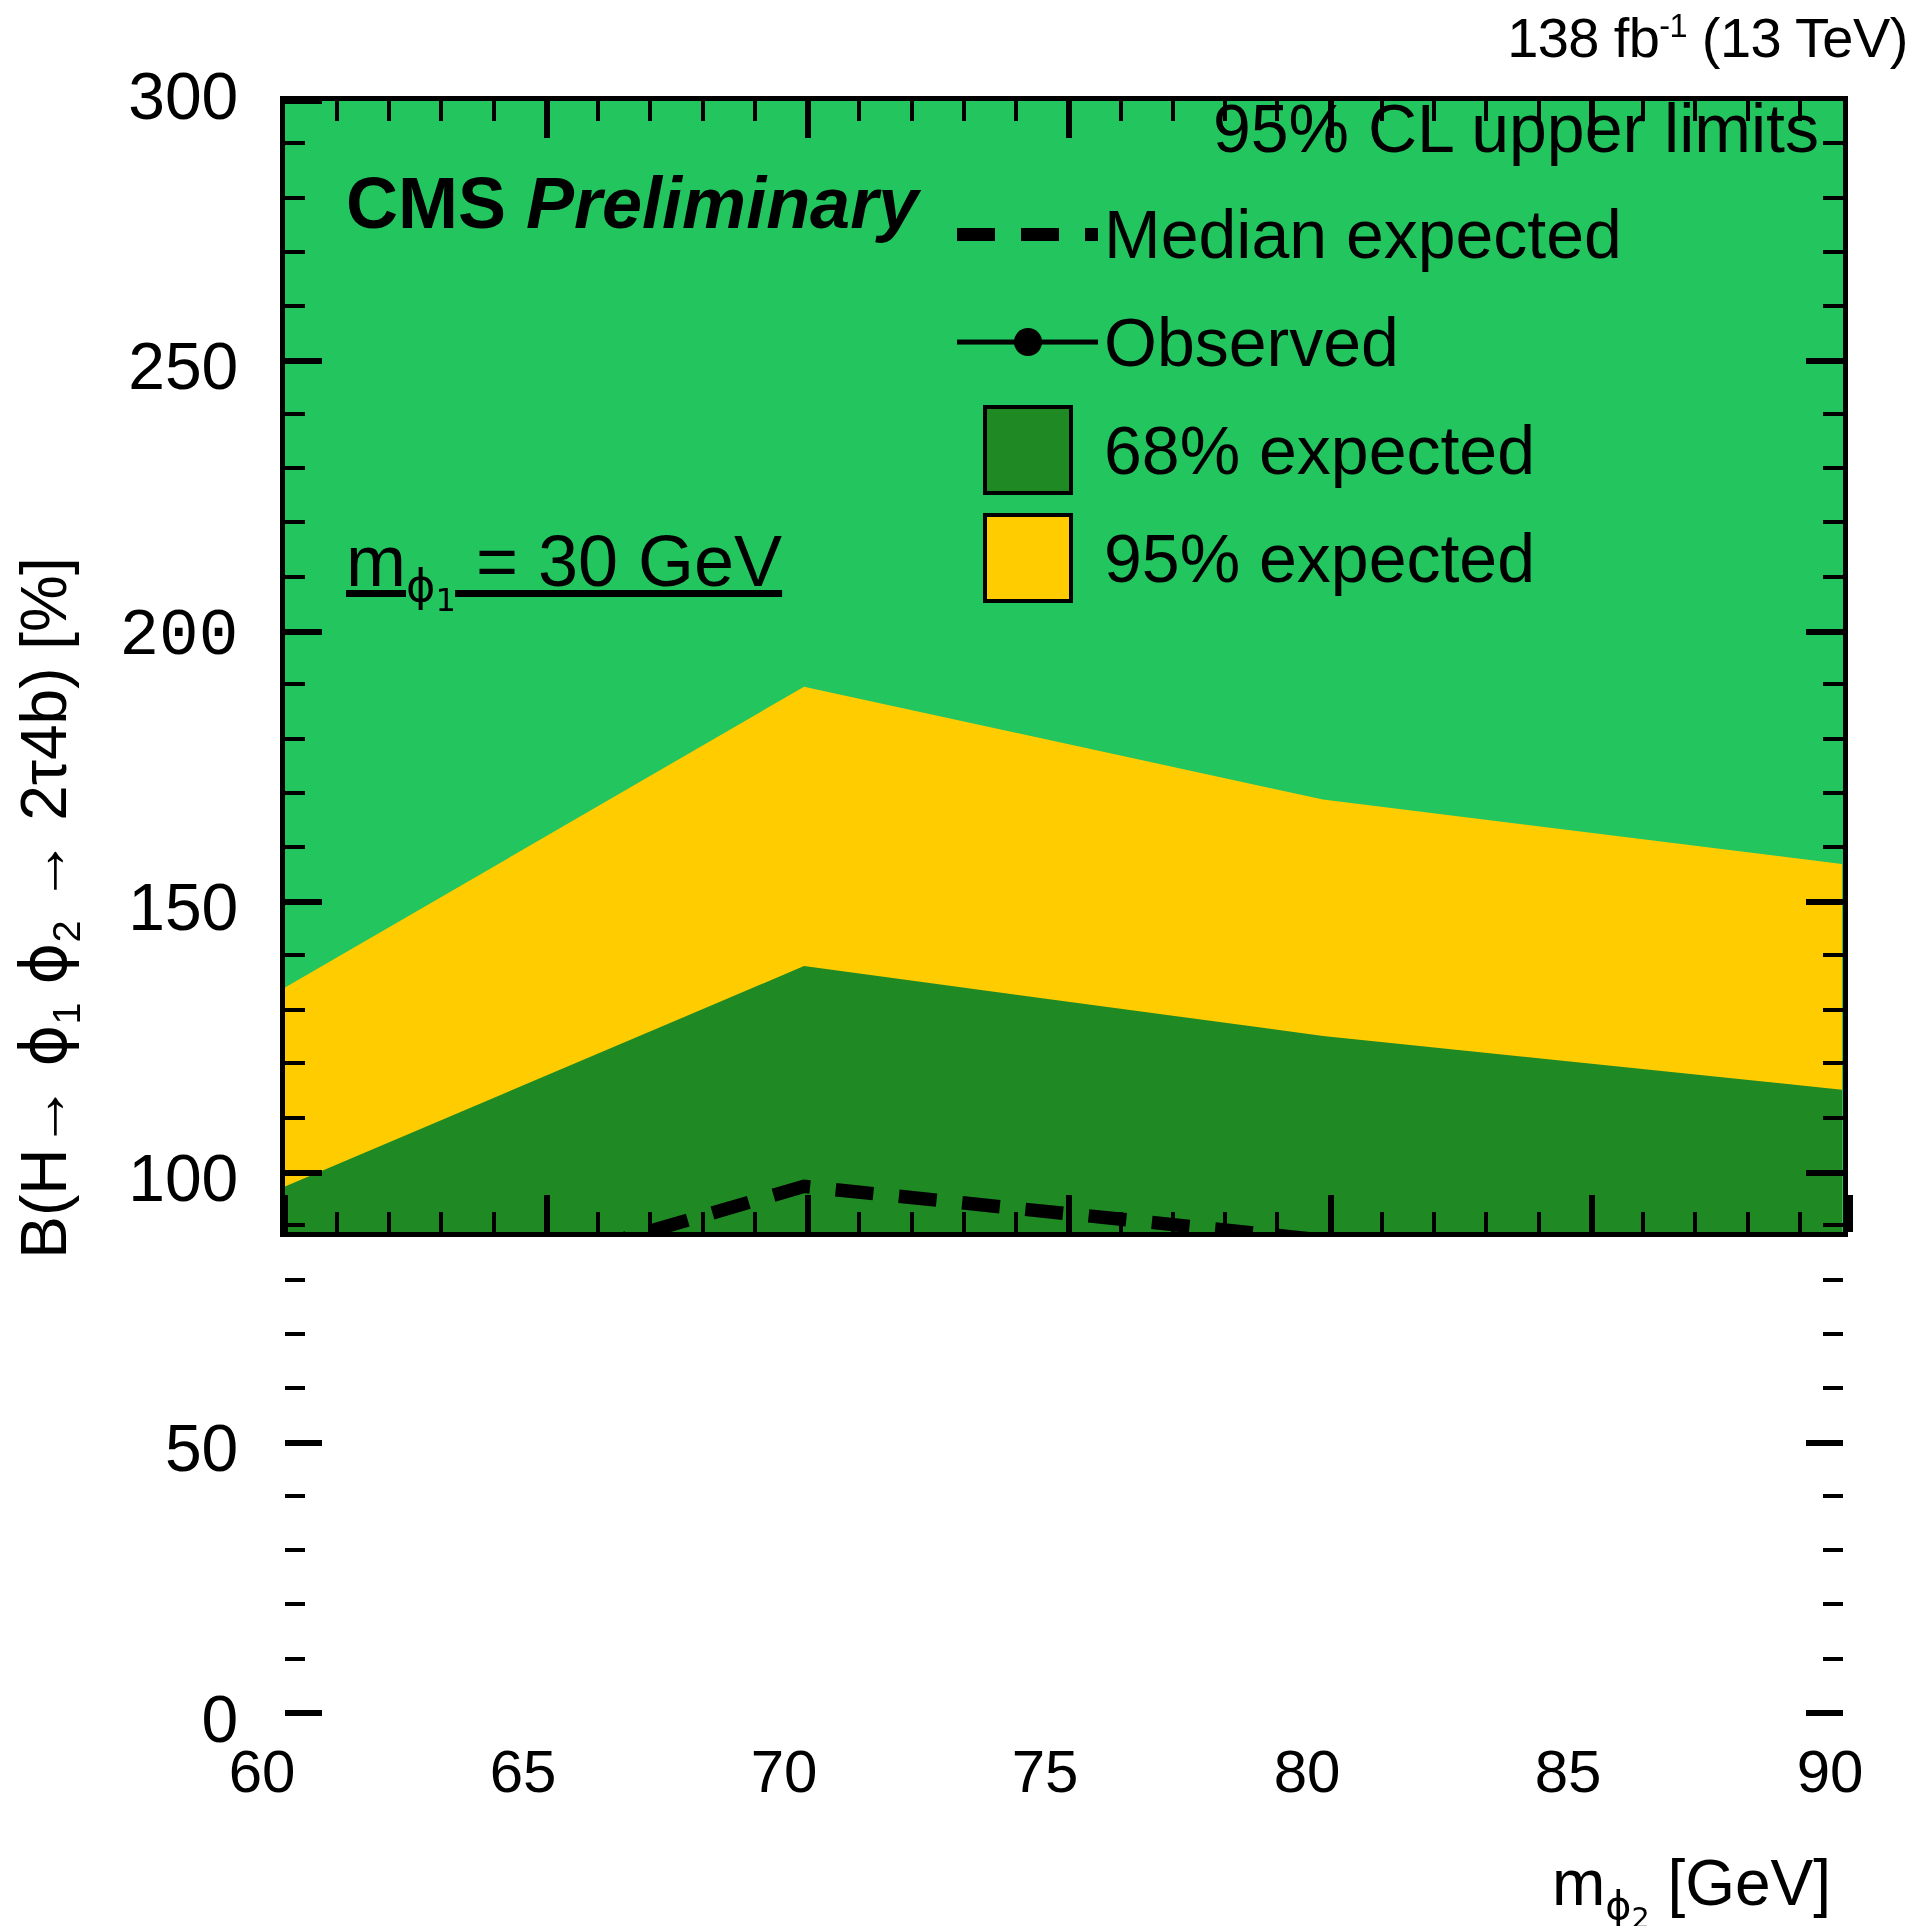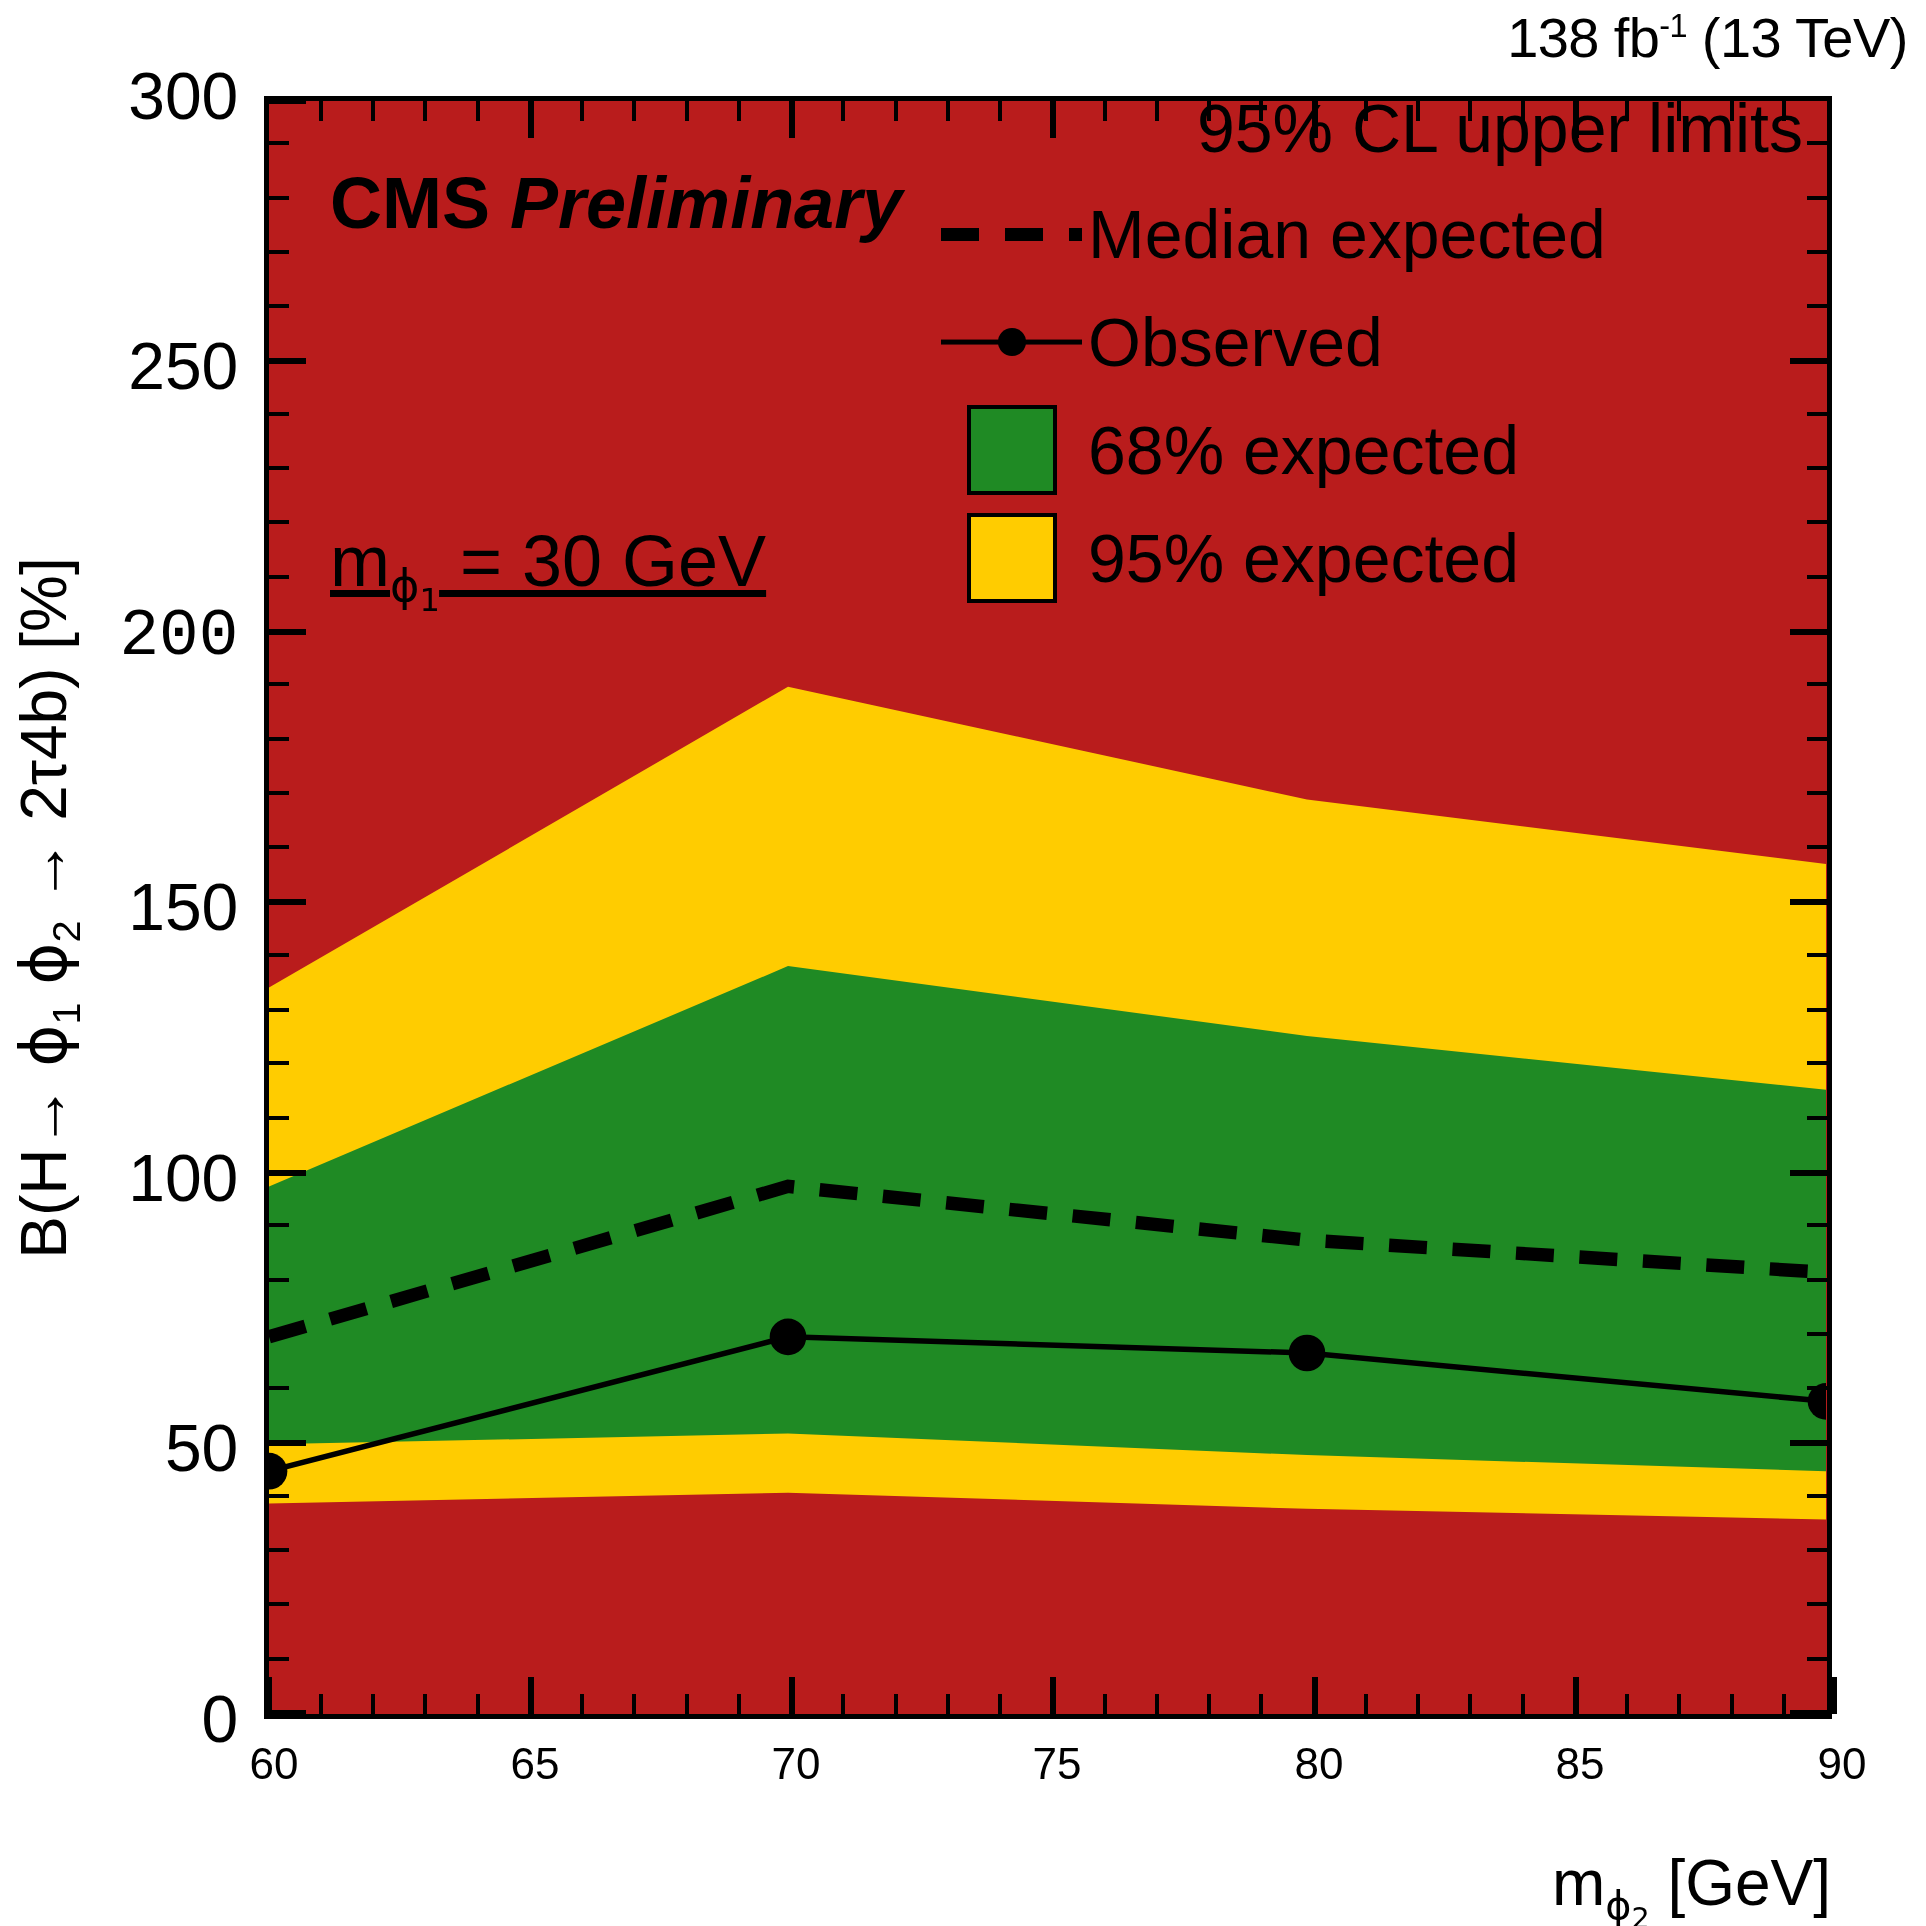"CMS Preliminary" #frame { background: #b91c1c -> #22c55e; height: 1623px -> 1141px; left: 264px -> 280px }
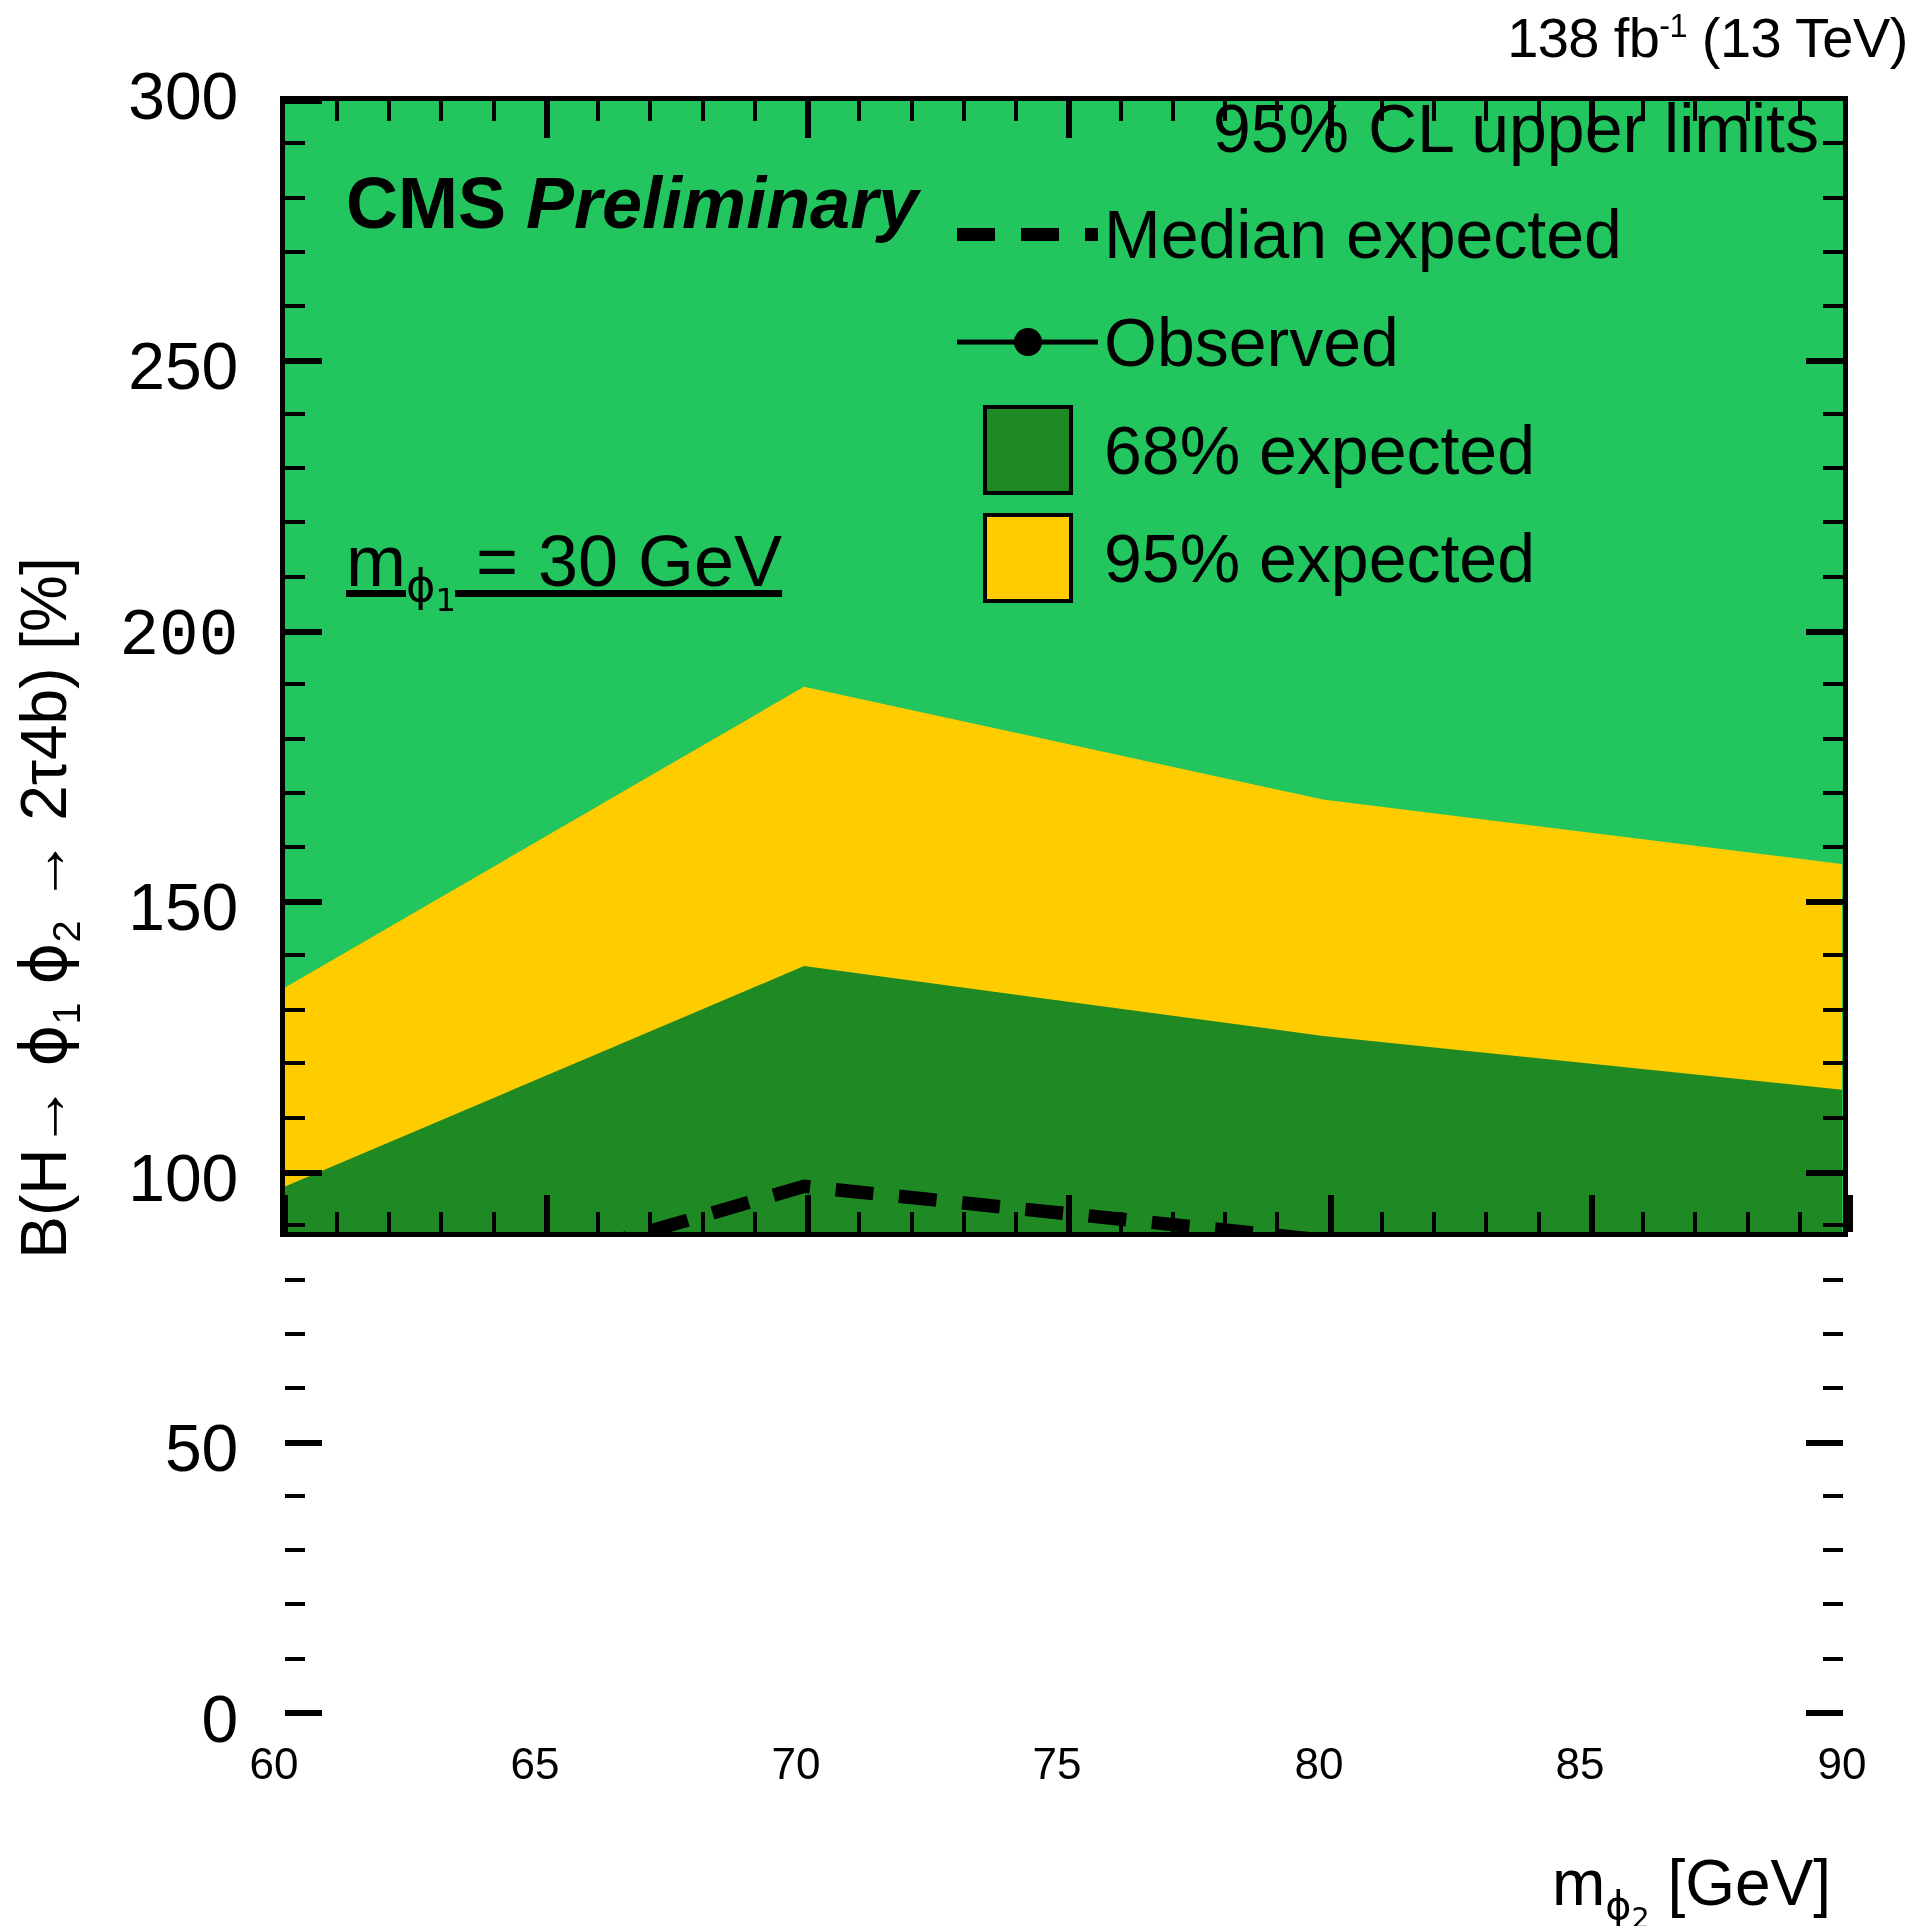"60" .xlabtxt { font-size: 44px -> 60px; margin-left: 12px -> none }
